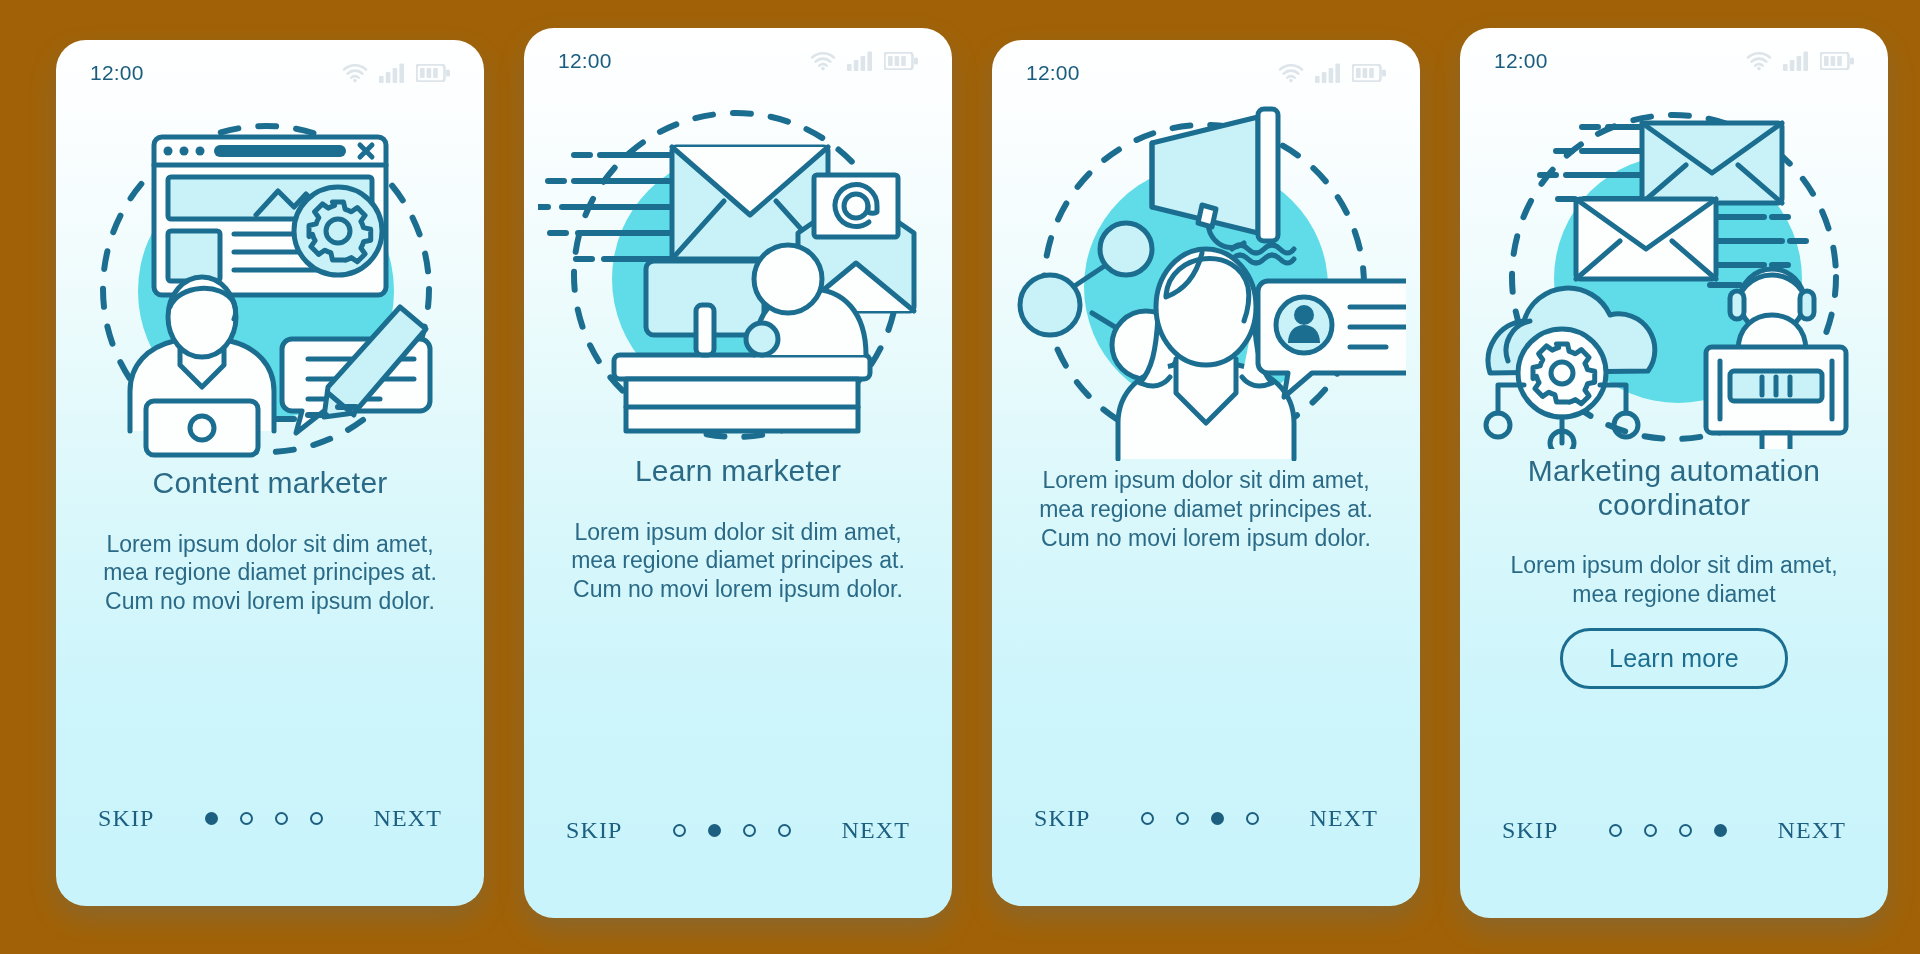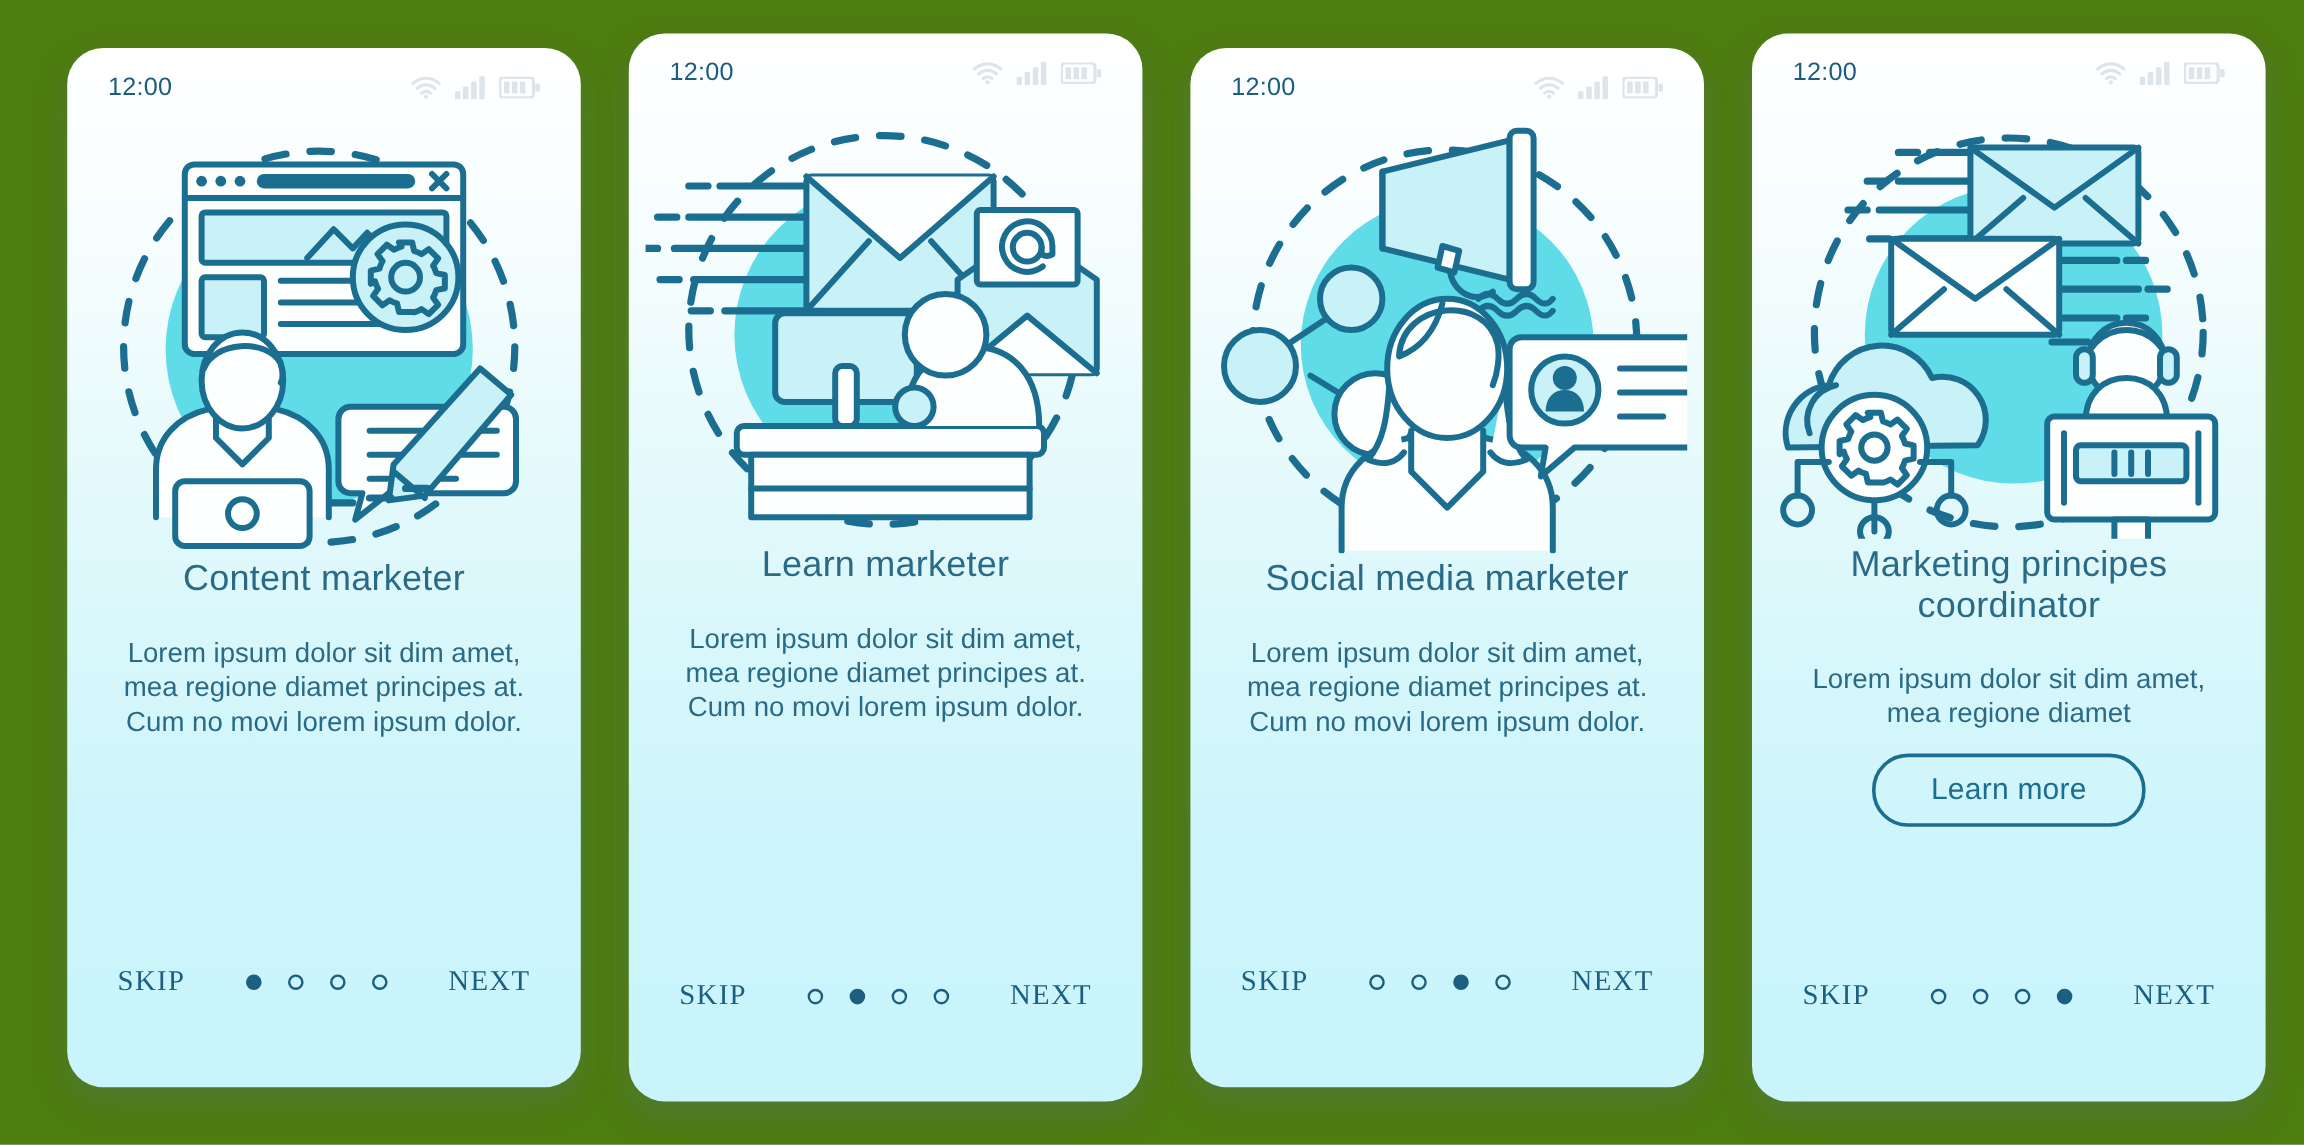"12:00" .stage { background: #4d7c0f -> #a16207 }
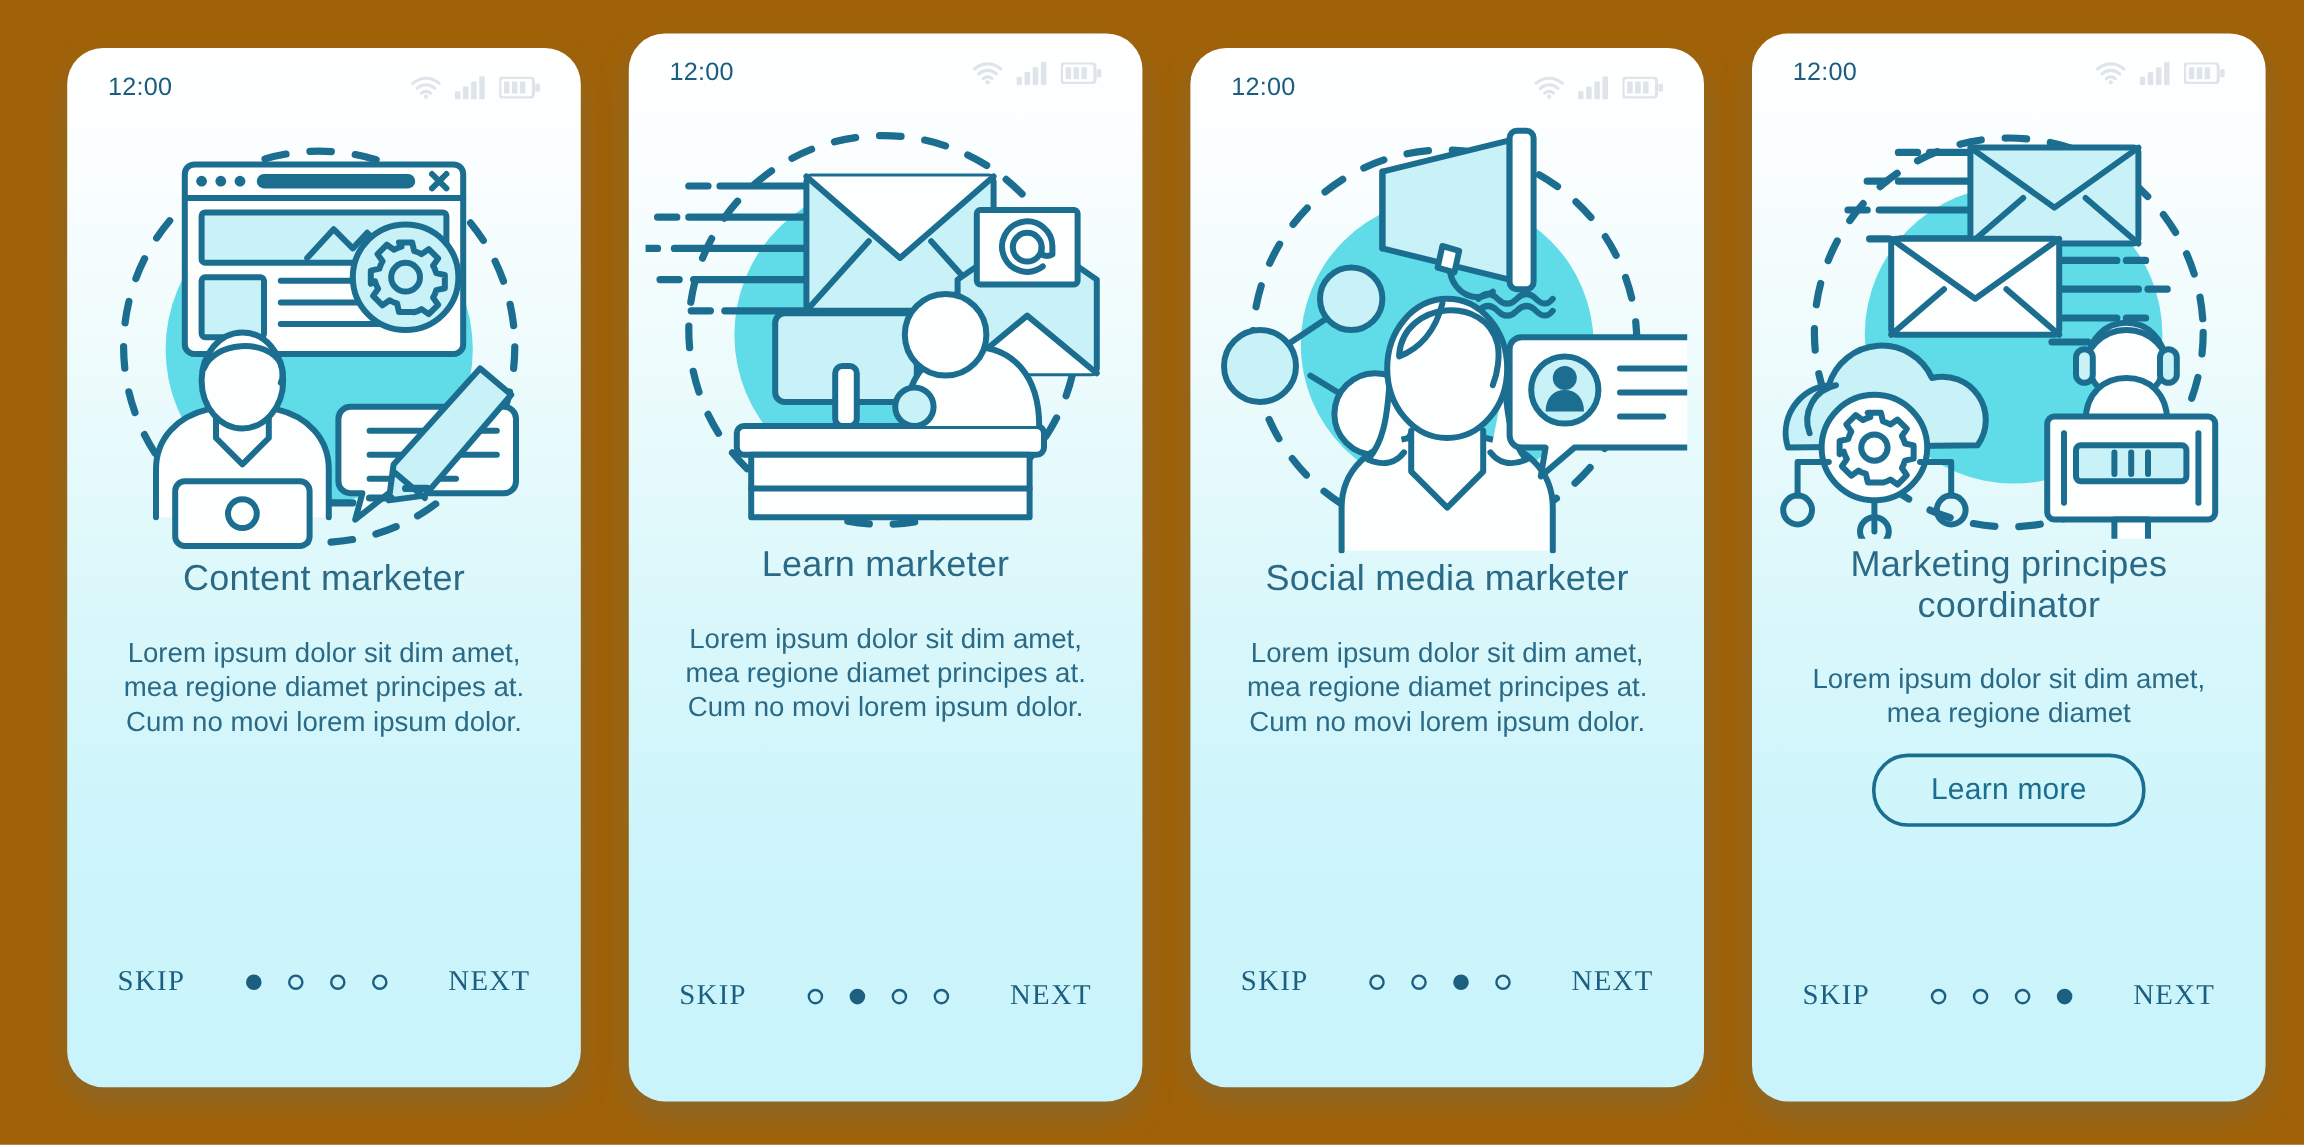"Social media marketer" h2.title { html: <h2>Social media marketer</h2> -> none }
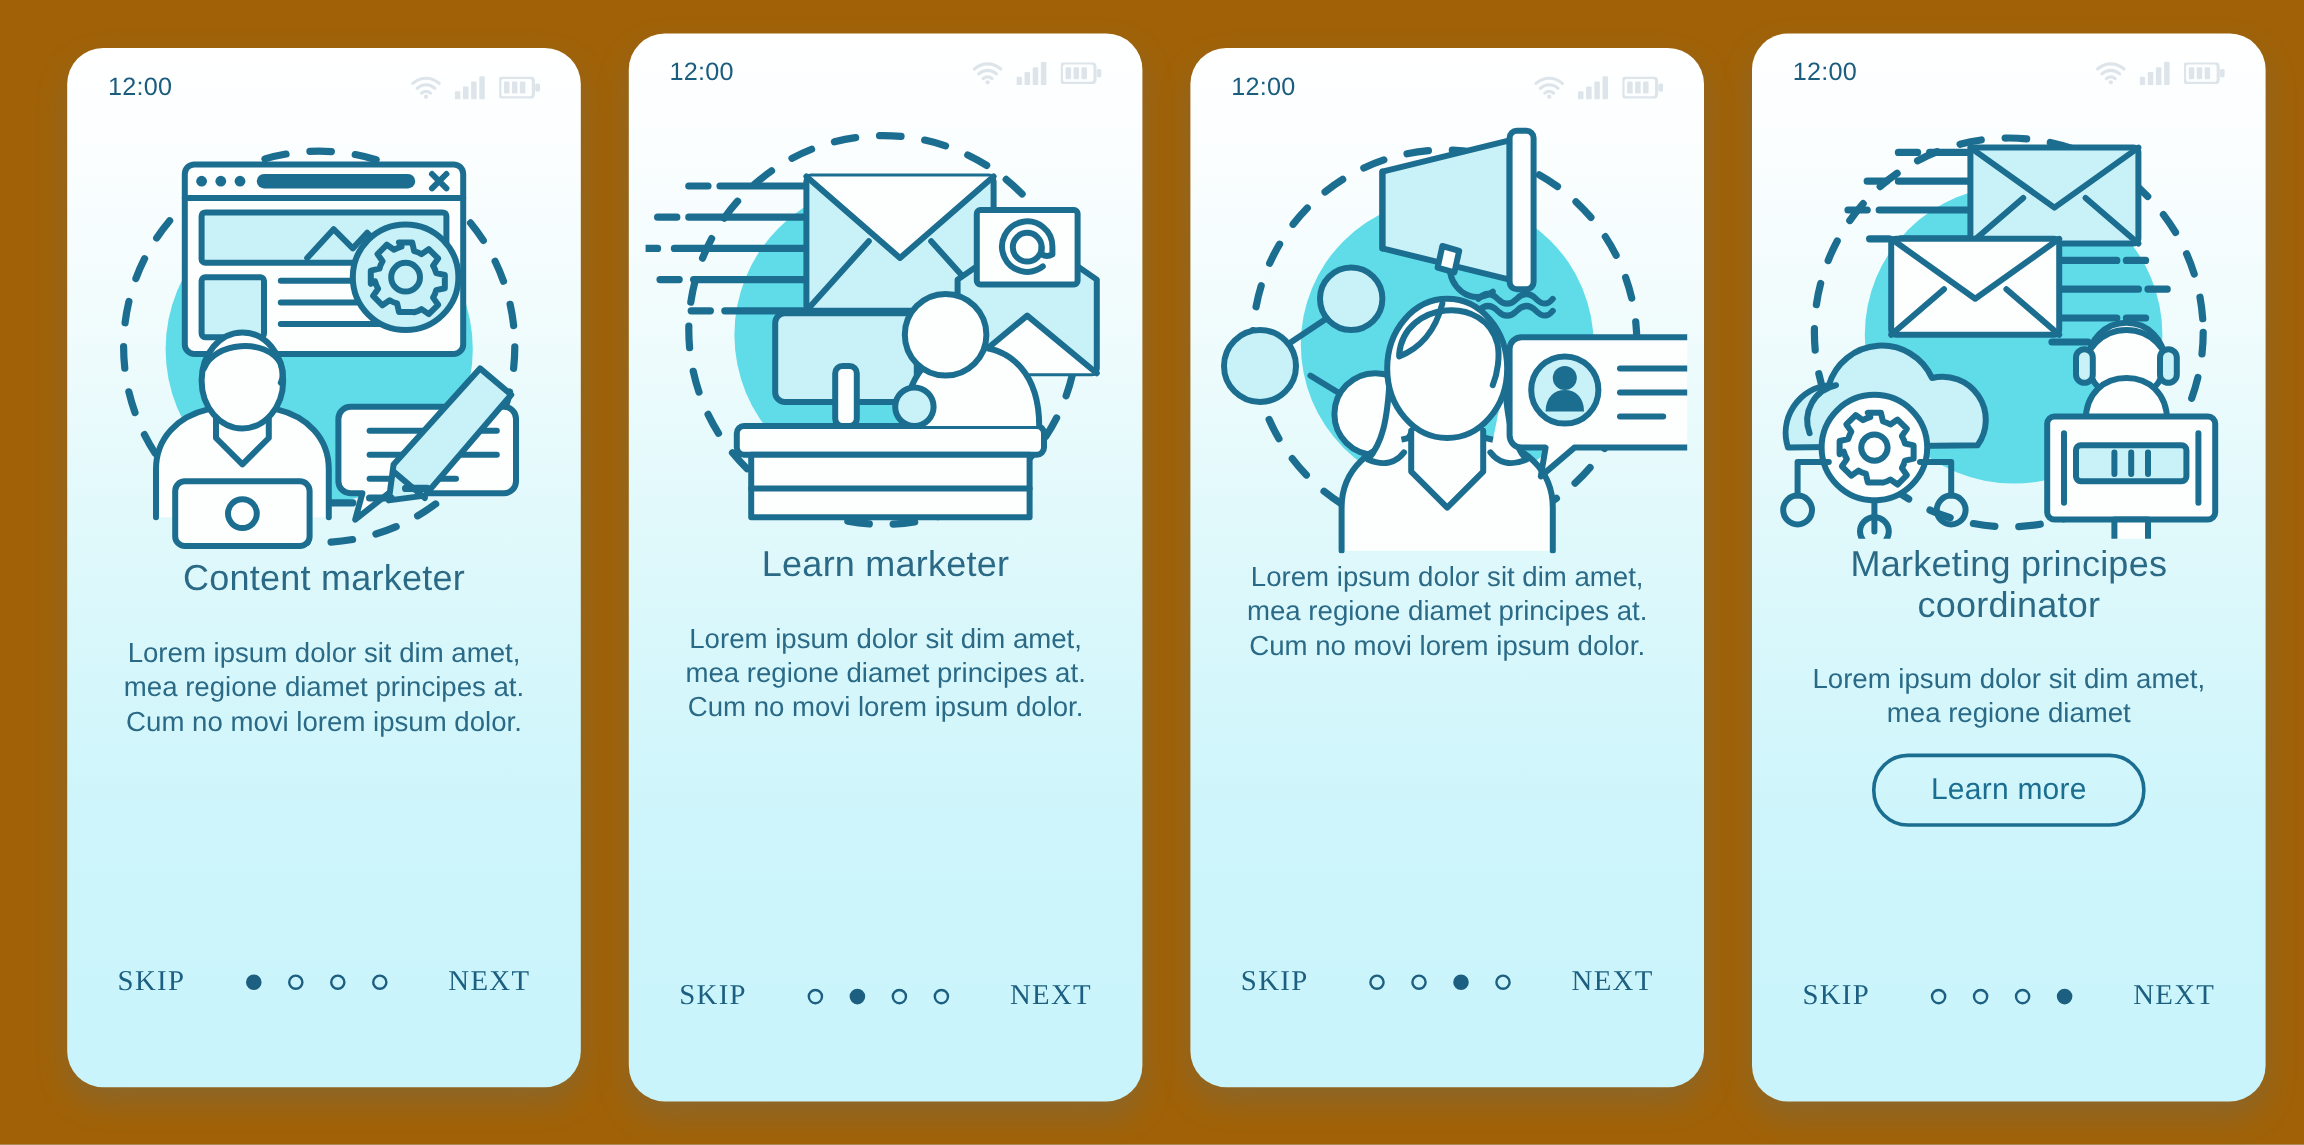"Marketing principes coordinator" h2.title { text: principes -> automation }
